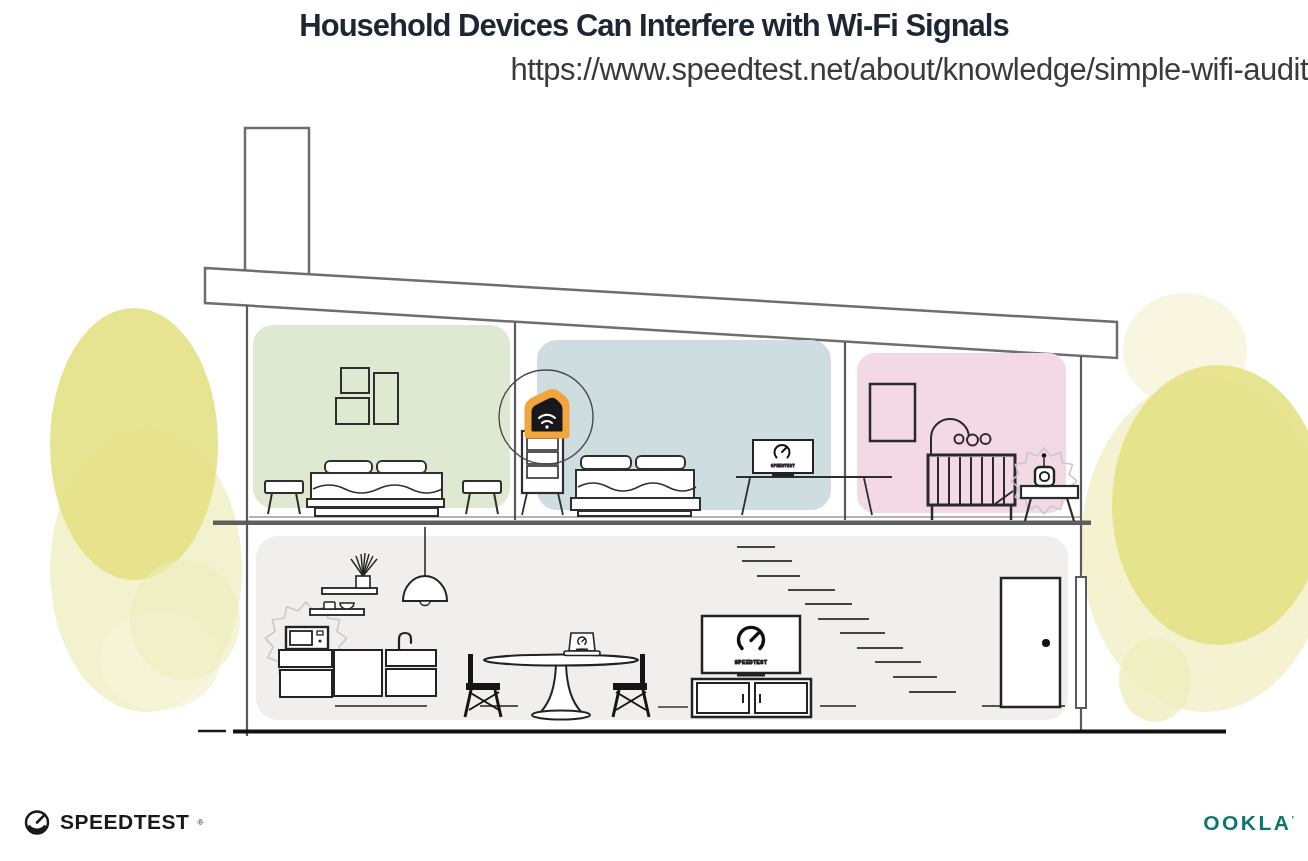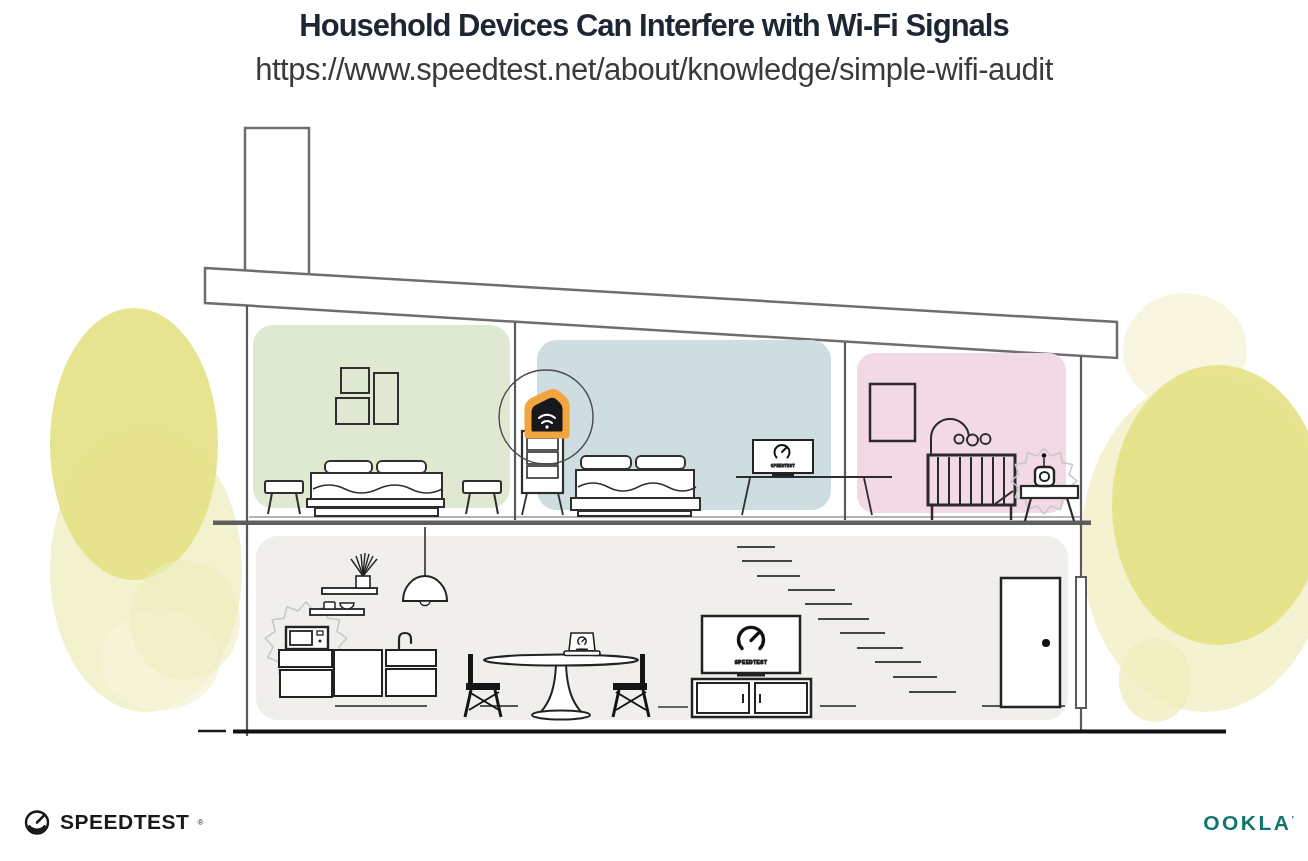"https://www.speedtest.net/about/knowledg" .url { text-align: center -> right }
